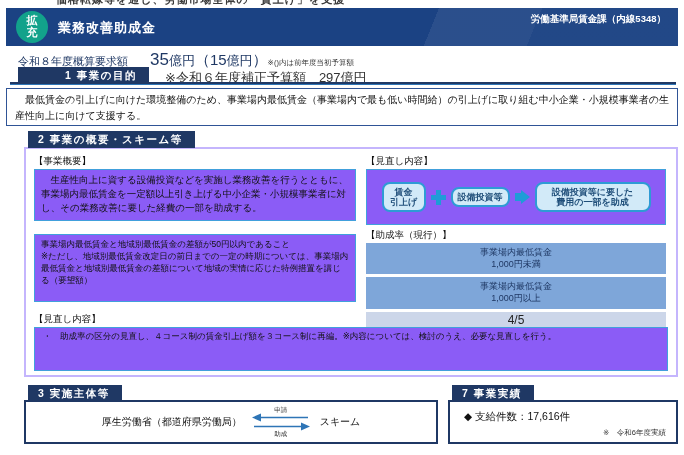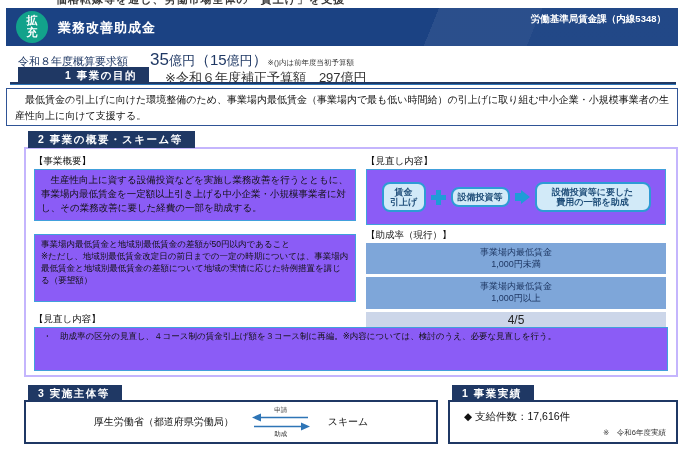"1 事業実績" div.sec-box { text: 1 -> 7 }
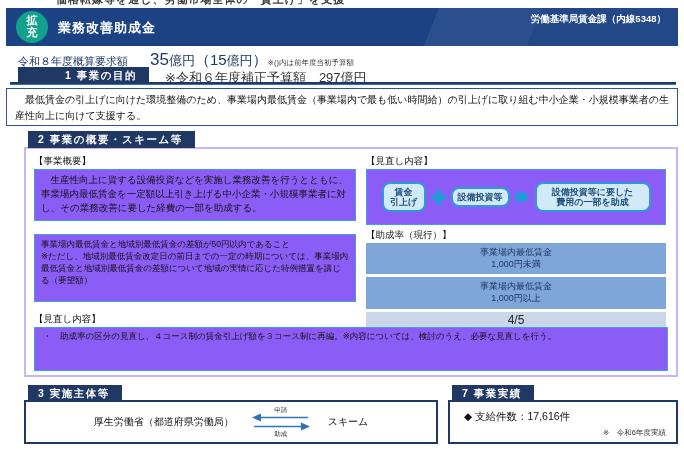"厚生労働省（都道府県労働局）" .sec3-box-outer { gap: 18px -> 10px }
